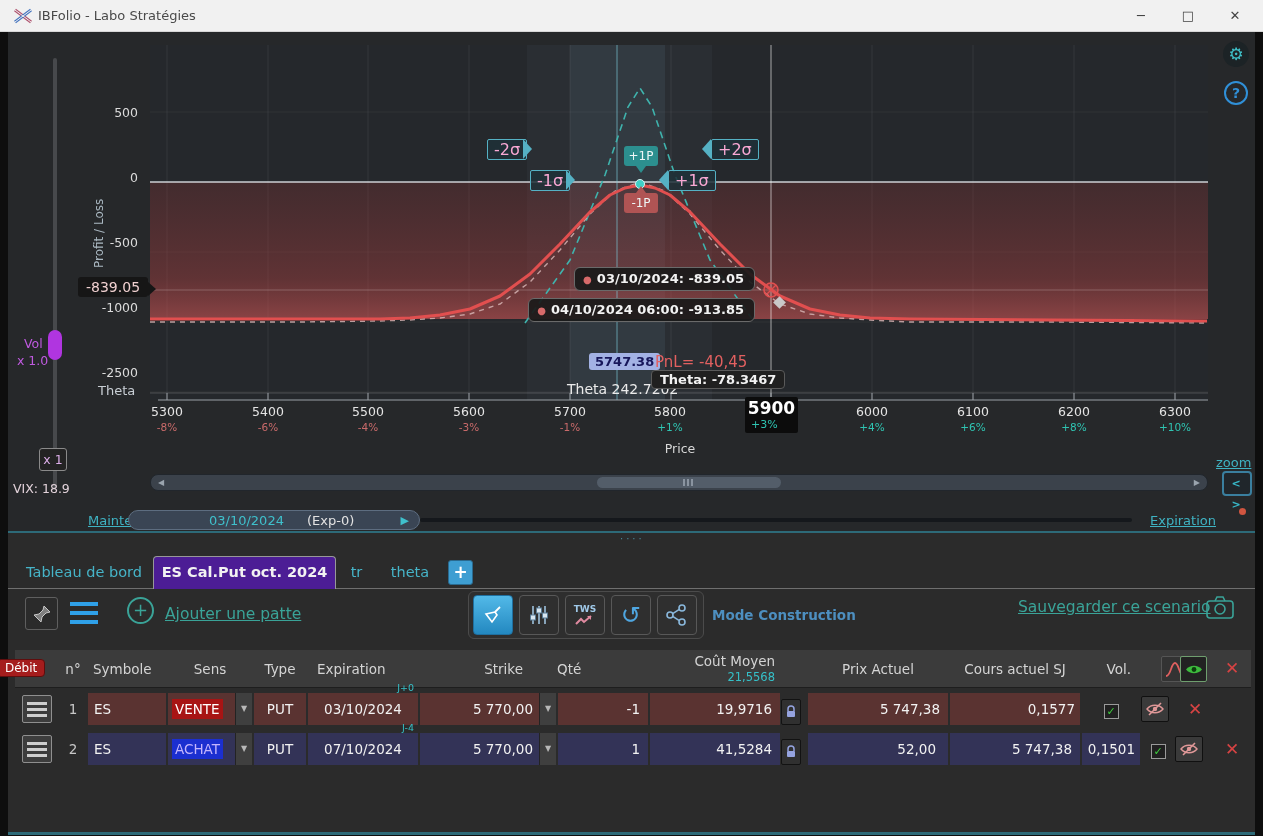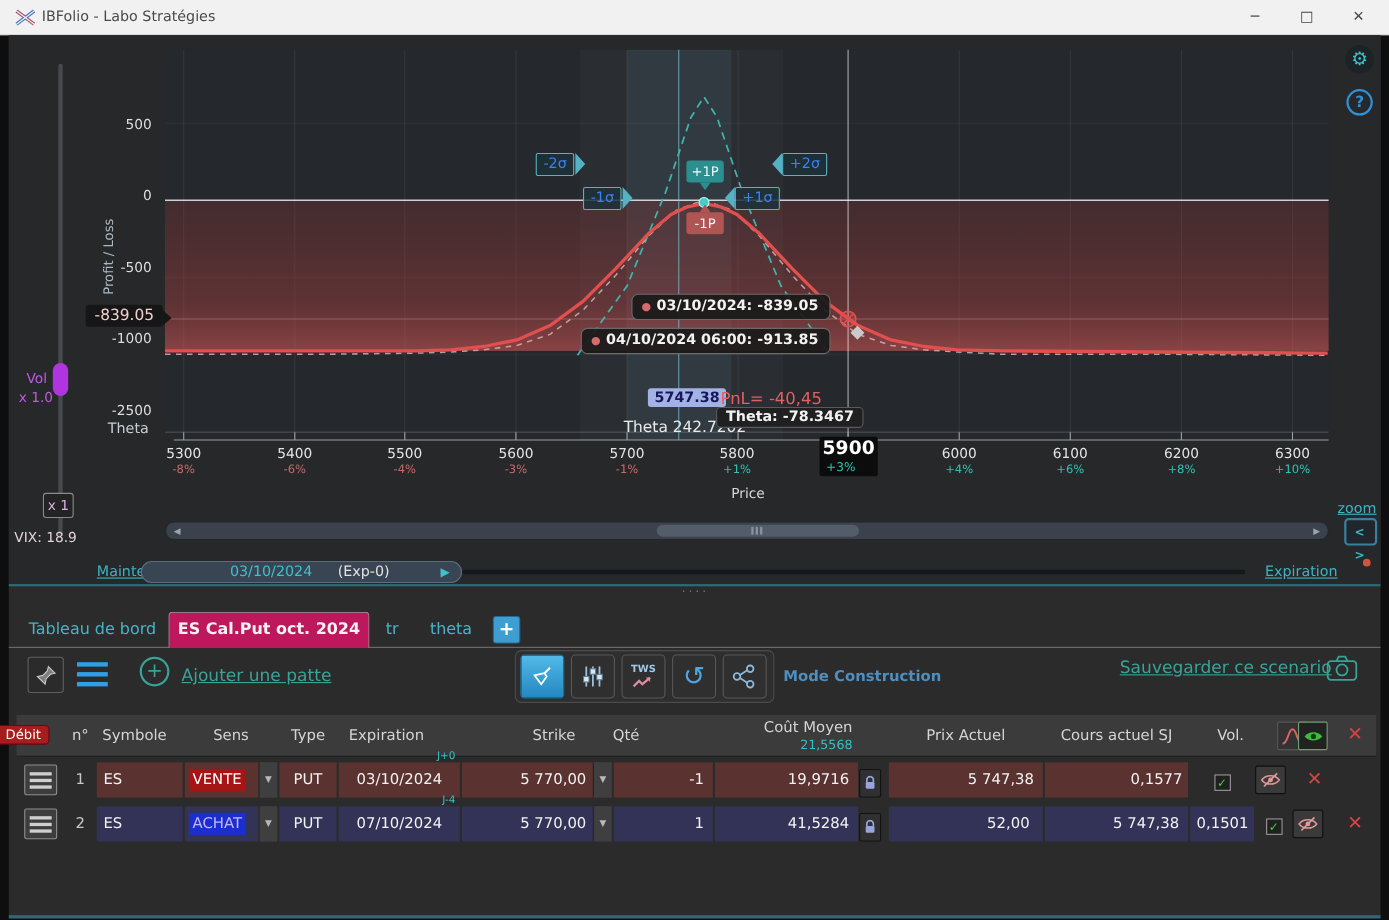"-2σ" .sigma { color: #3b82f6 -> #f9a8d4; font-size: 13px -> 16px }
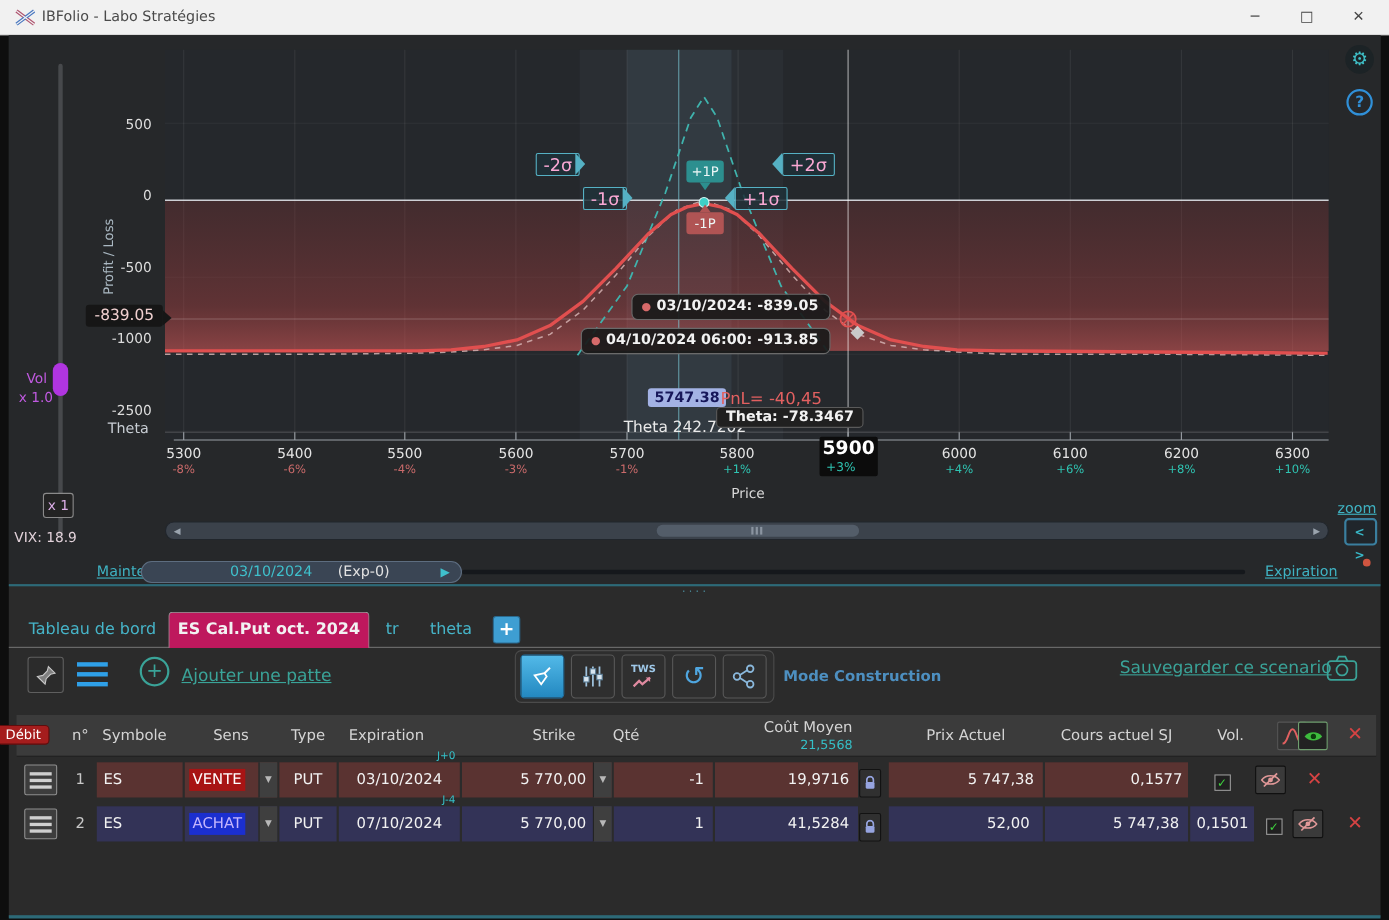"ES Cal.Put oct. 2024" .tab-active { background: #be185d -> #4c1d95 }
